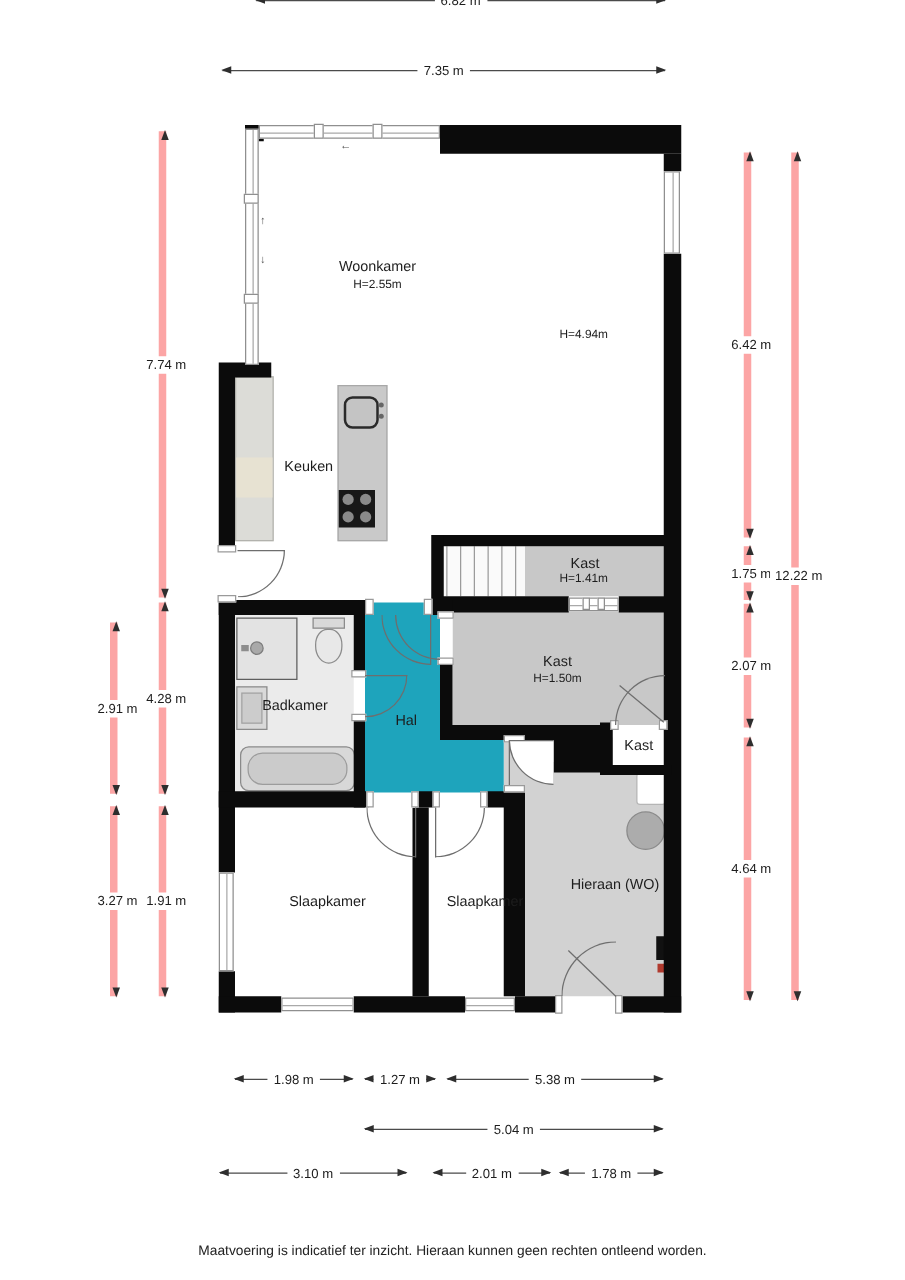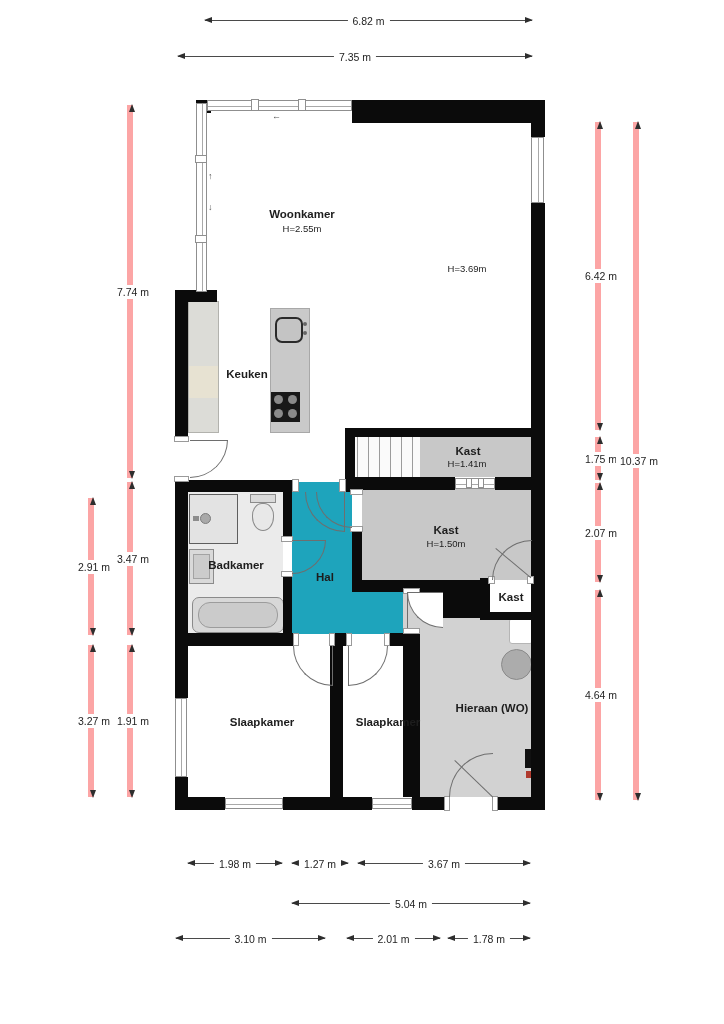"6.82 m" div.dimh { top: 20px -> 0 }
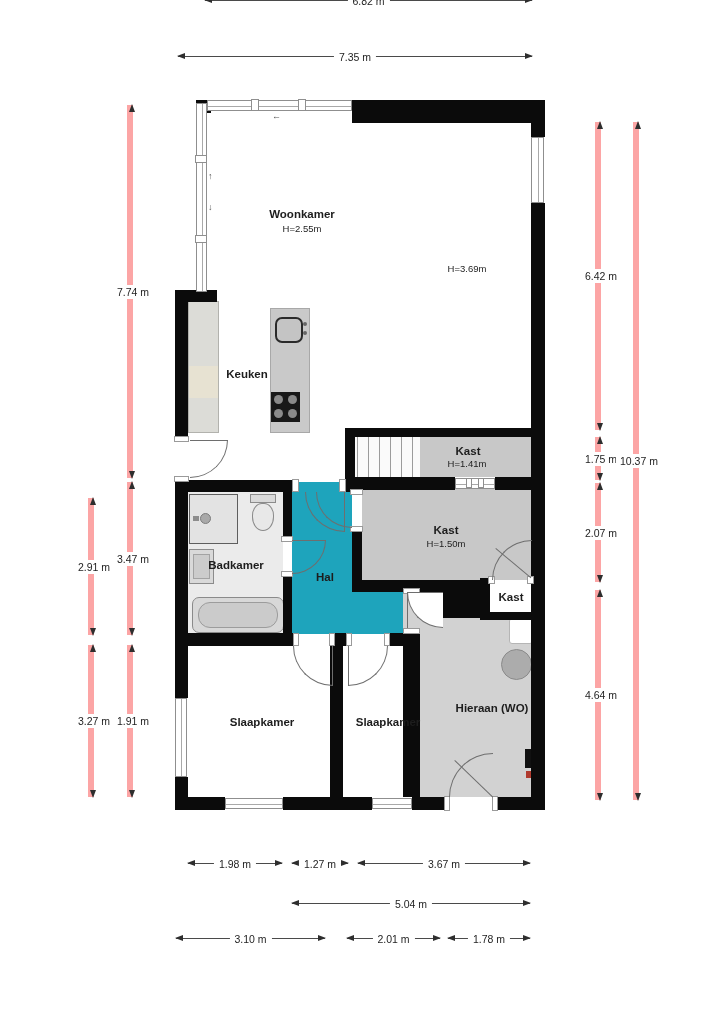"Woonkamer" .rlab { font-weight: bold -> none }
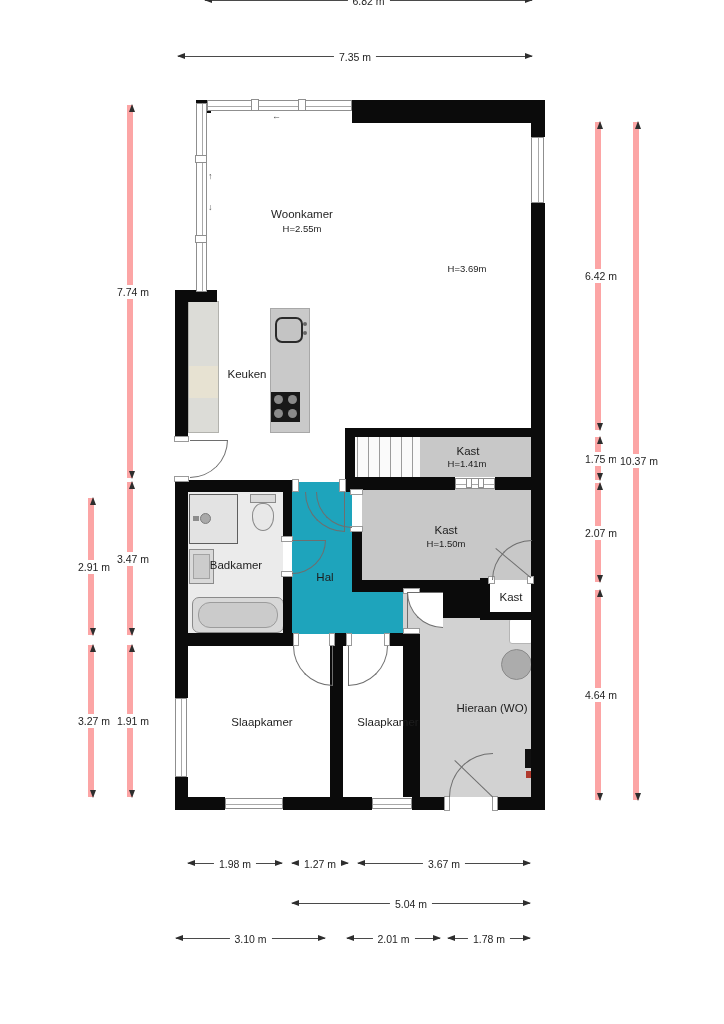"H=3.69m" div.slab { text: 3.69m -> 4.94m }
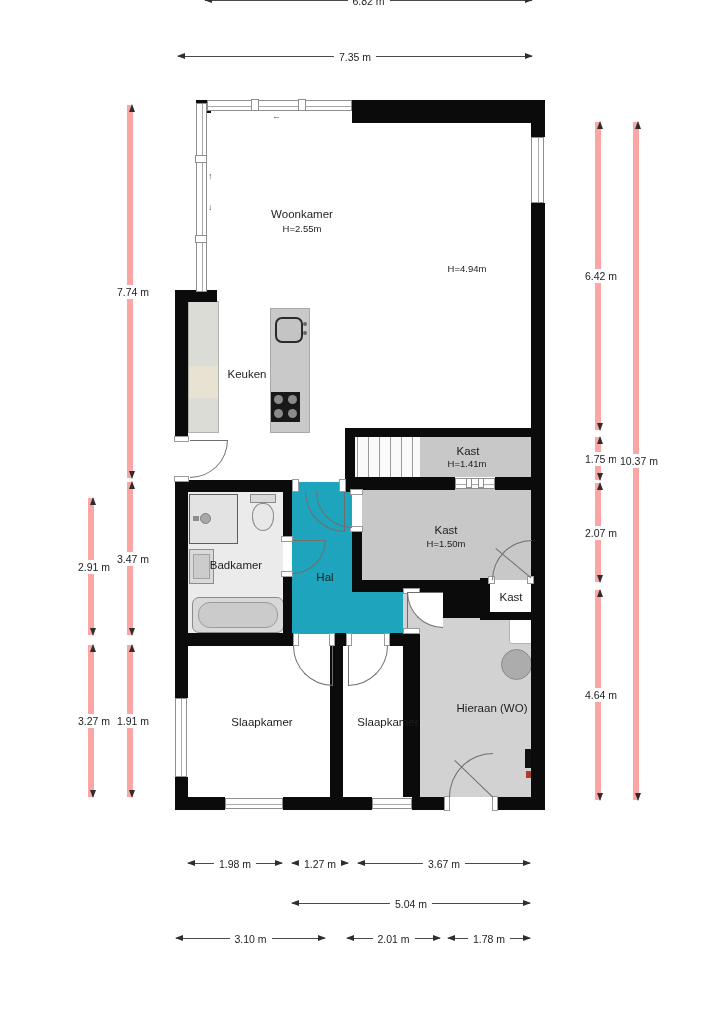"10.37 m" span.dlab { text: 10.37 -> 12.22 }
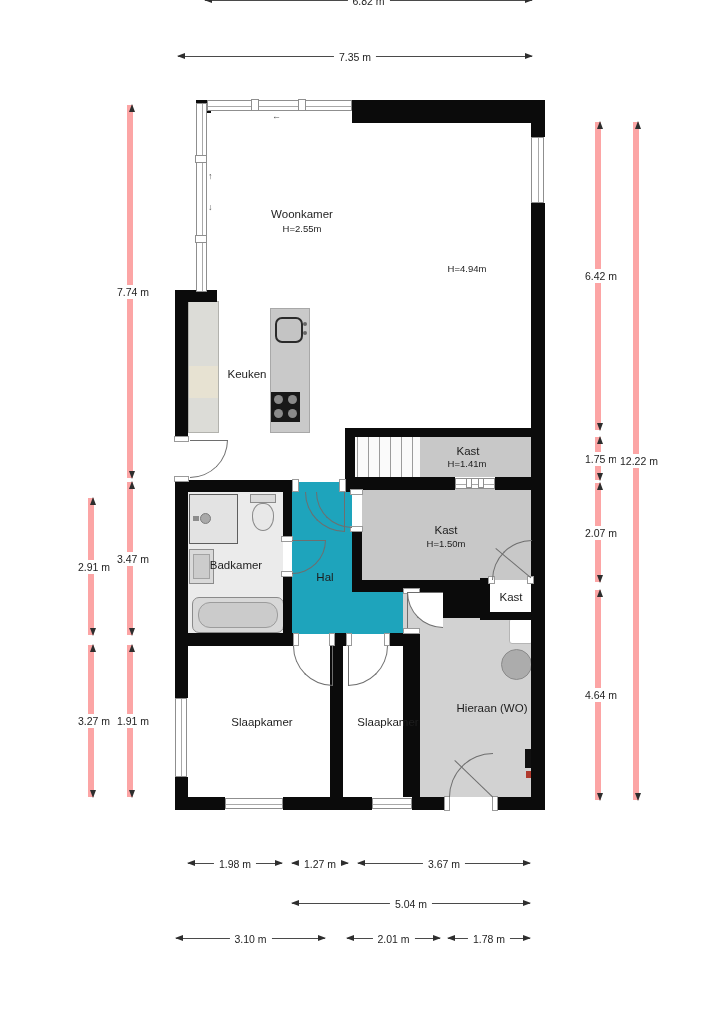"3.47 m" span.dlab { text: 3.47 -> 4.28 }
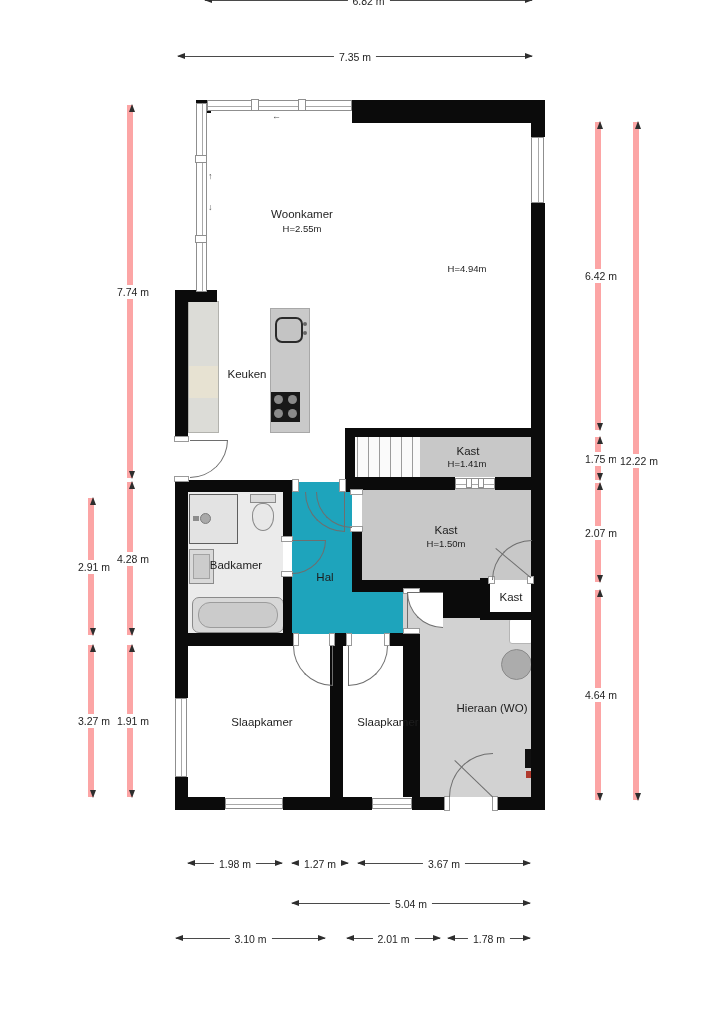"3.67 m" span.dlab { text: 3.67 -> 5.38 }
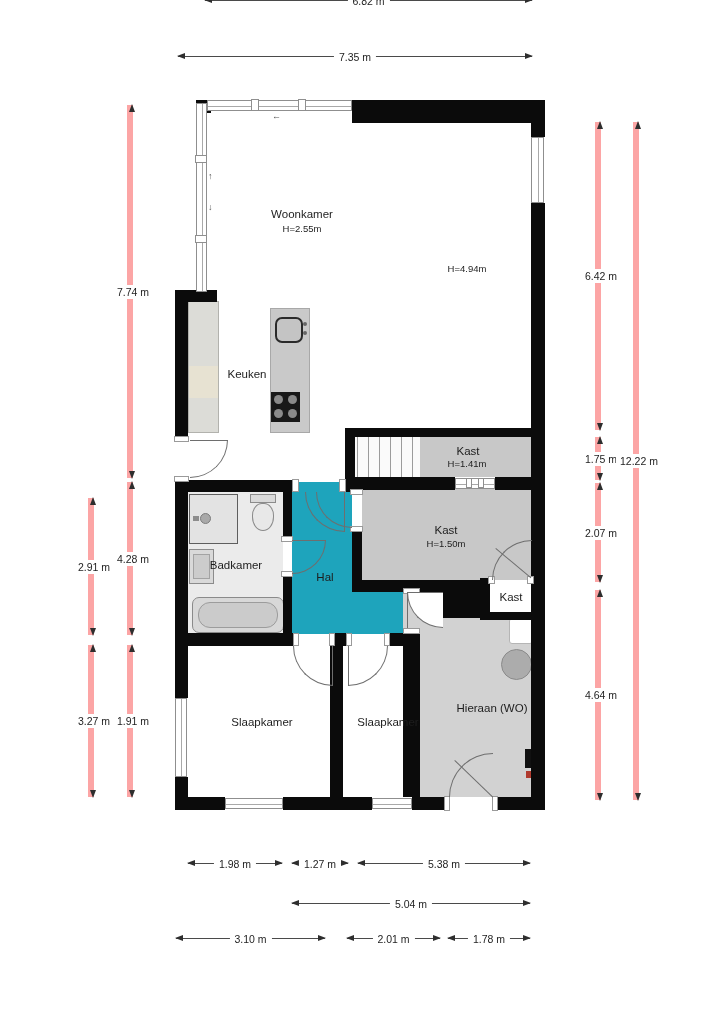"Maatvoering is indicatief ter inzicht." div.footer { html: none -> <div>Maatvoering is indicatief ter inzicht. Hieraan kunnen geen rechten ontleend worden.</div> }
